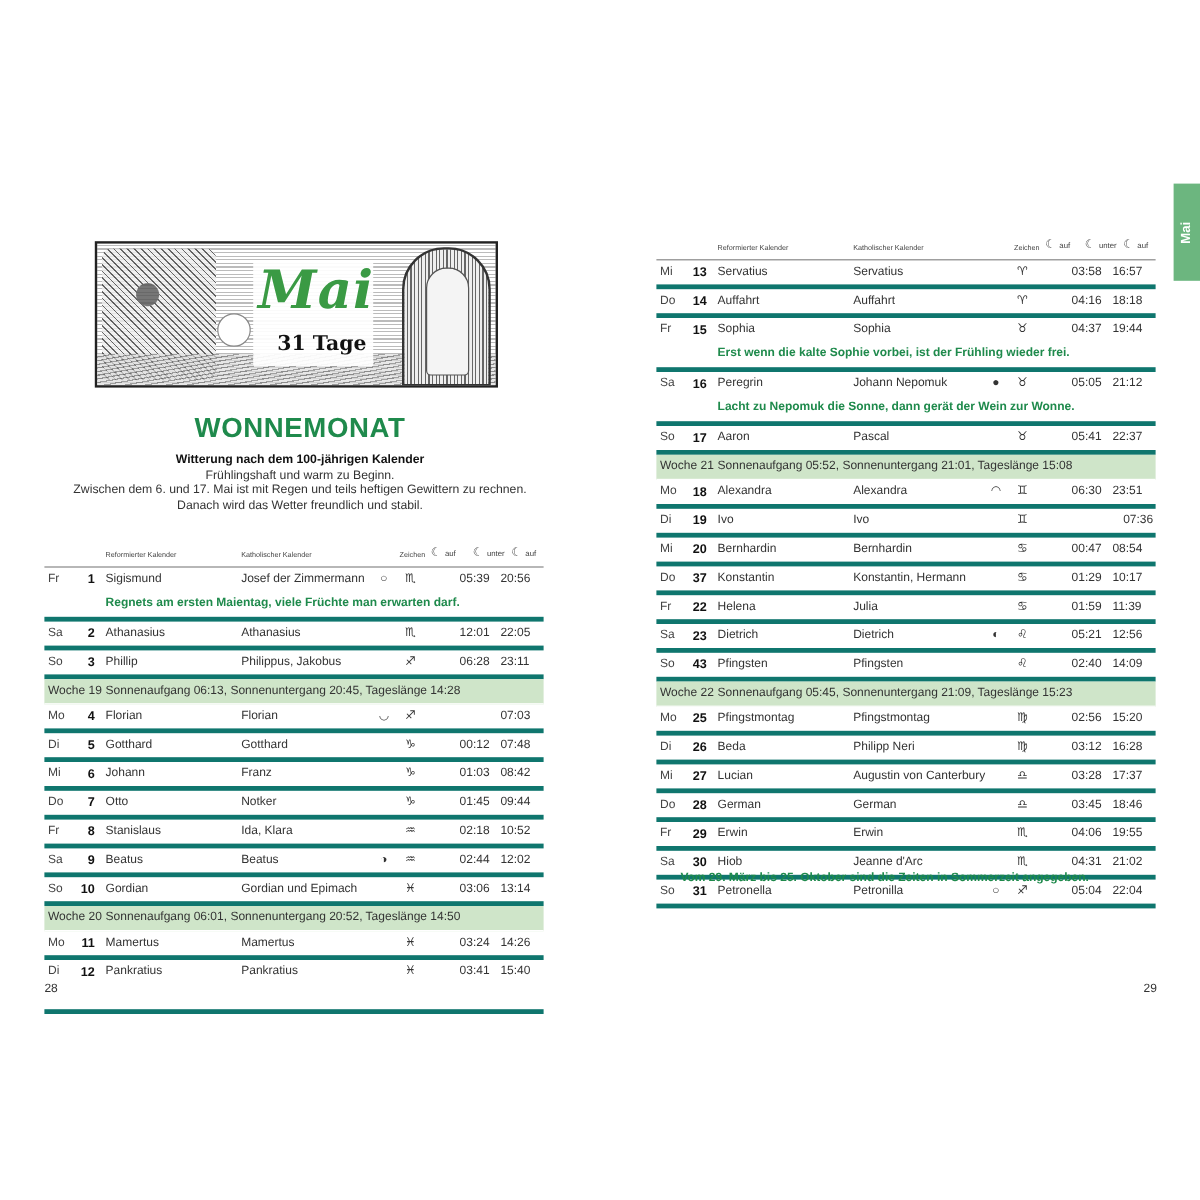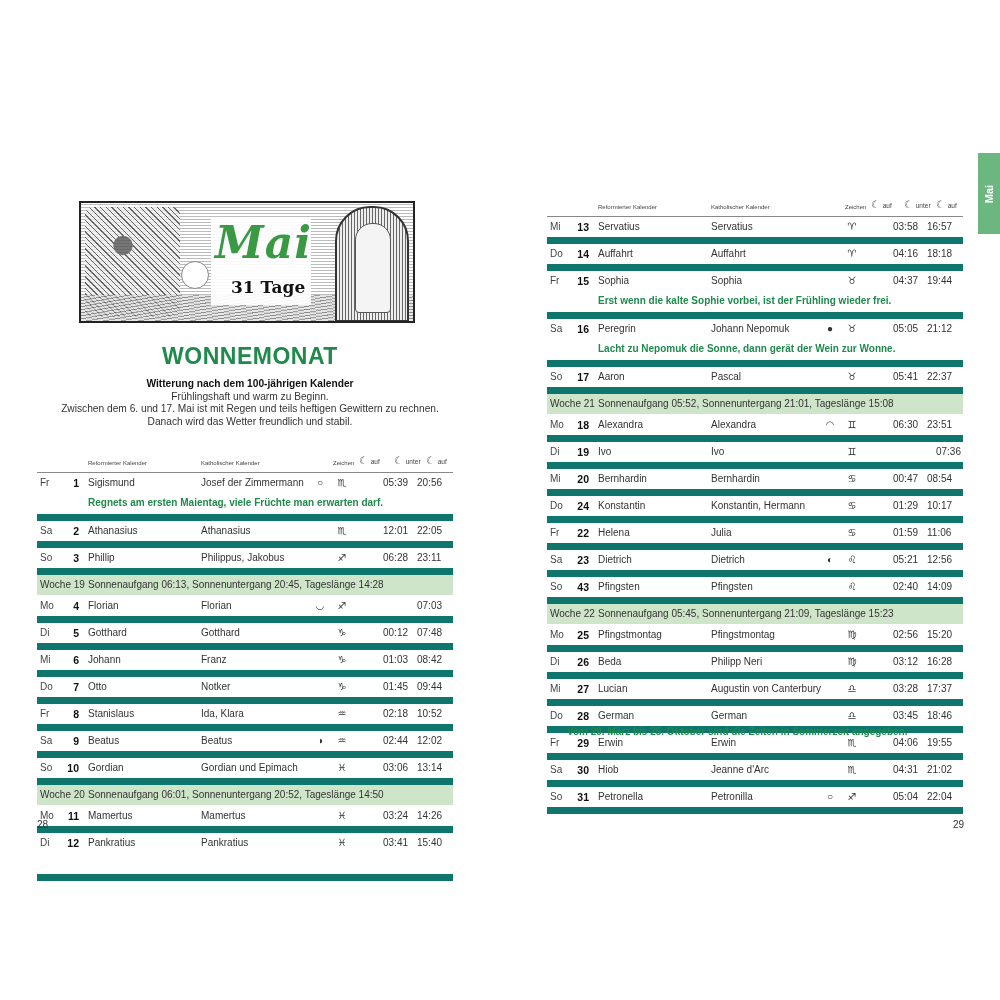"Mi" .row { border-bottom: 7px solid #0f766e -> 4px solid #0f766e }
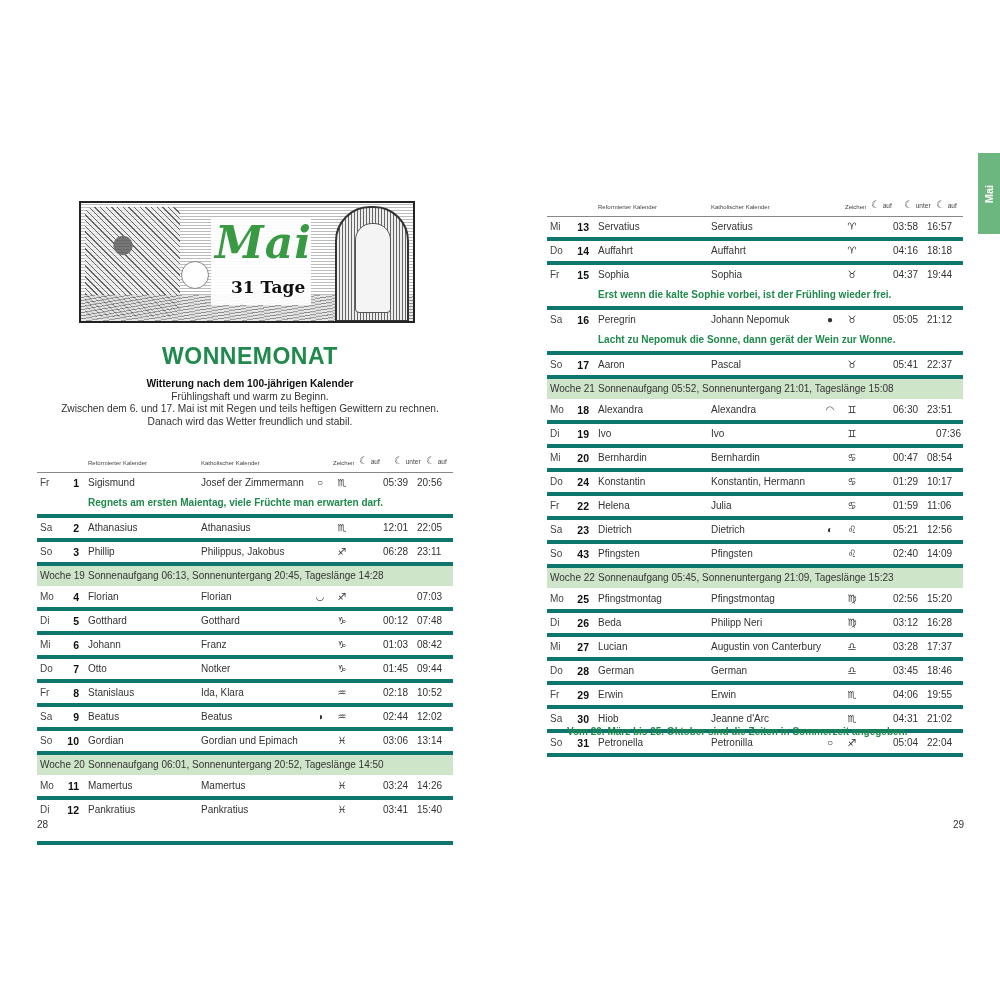"24" span.c { text: 24 -> 37 }
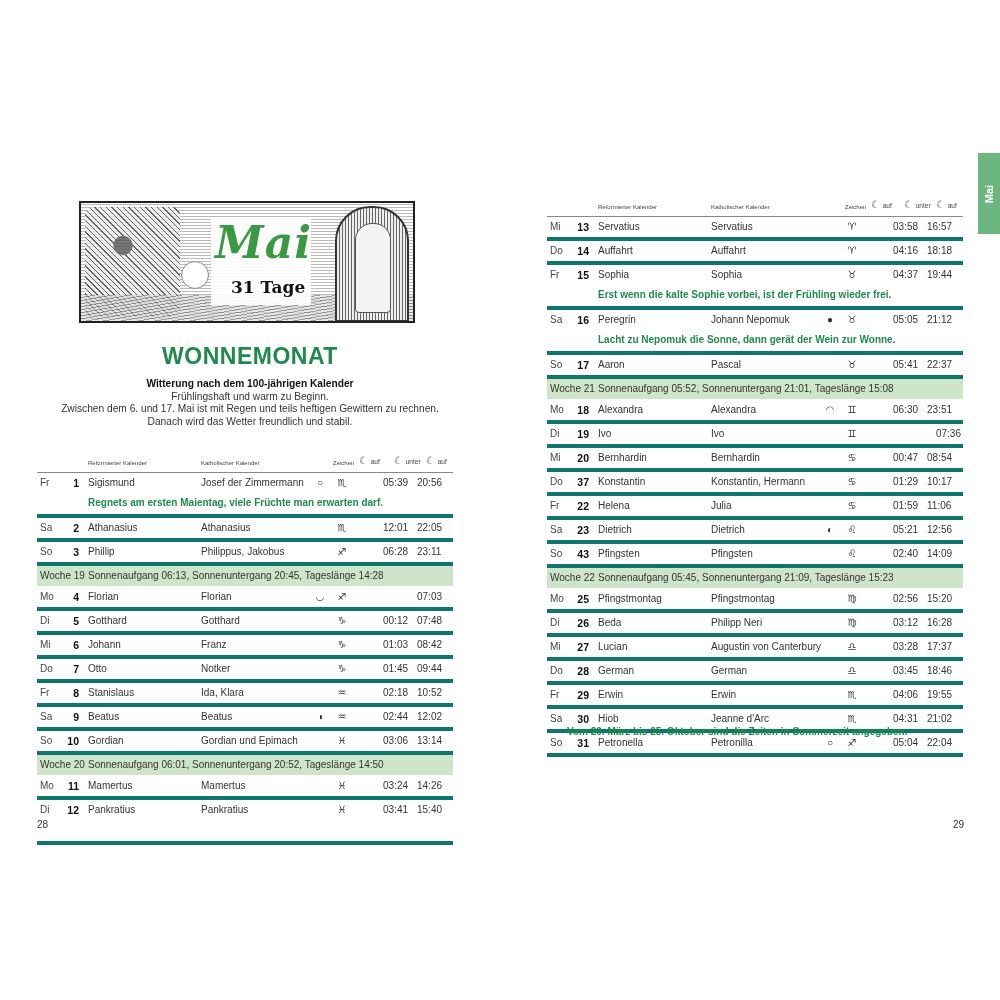"11:06" span.c { text: 11:06 -> 11:39 }
